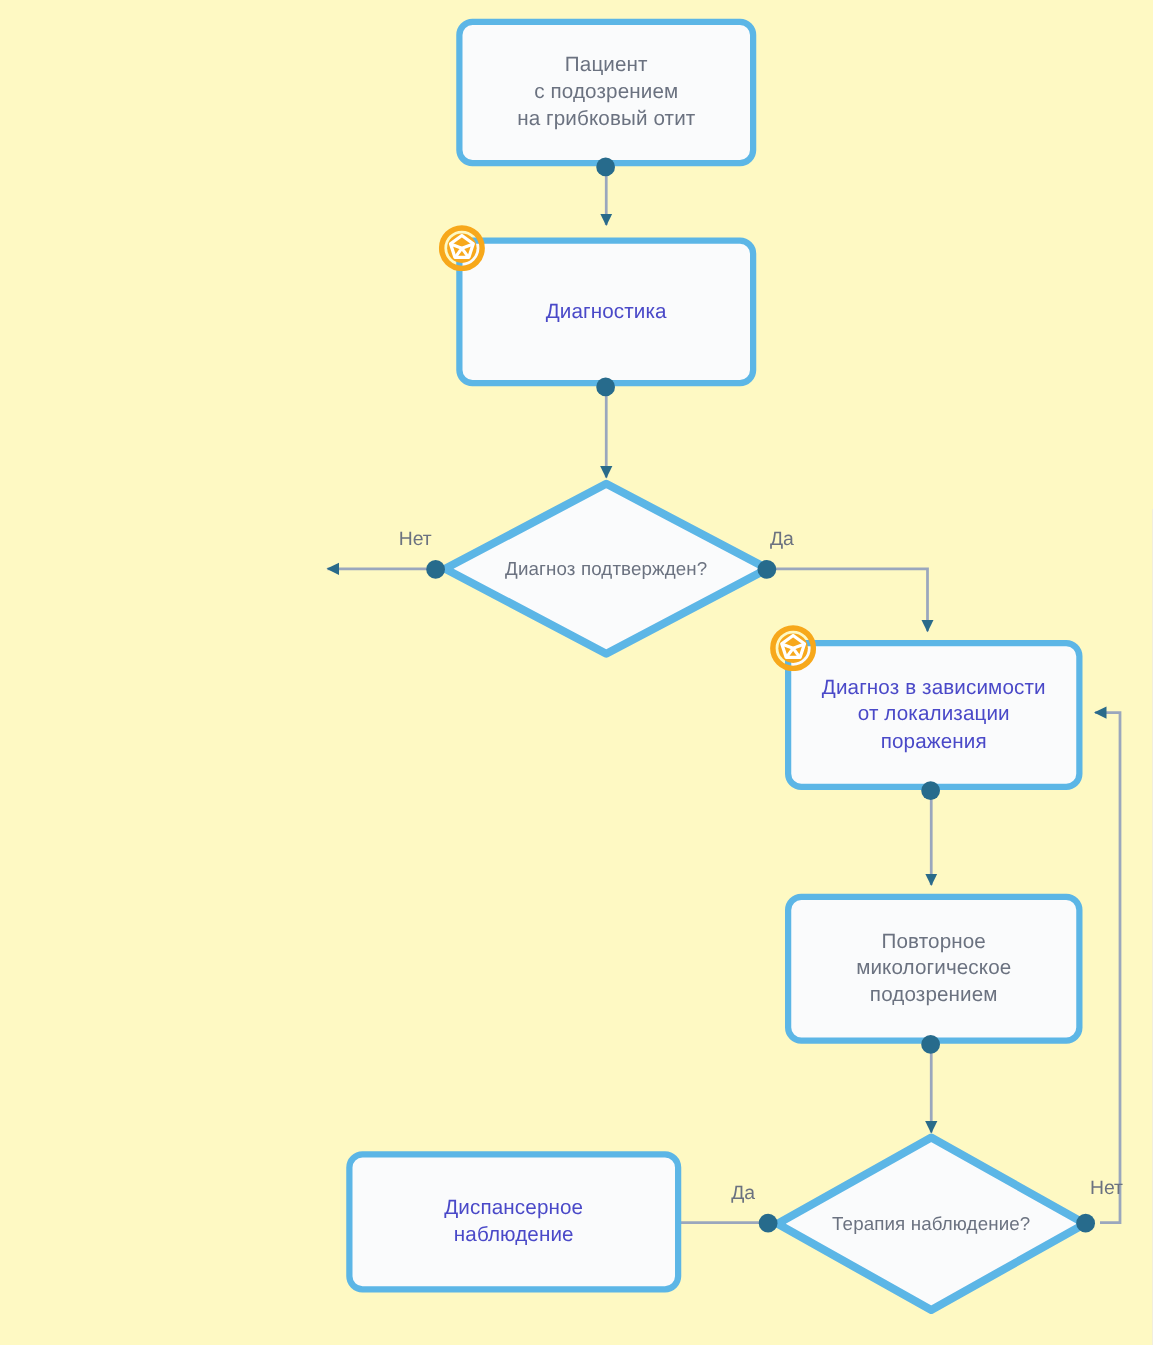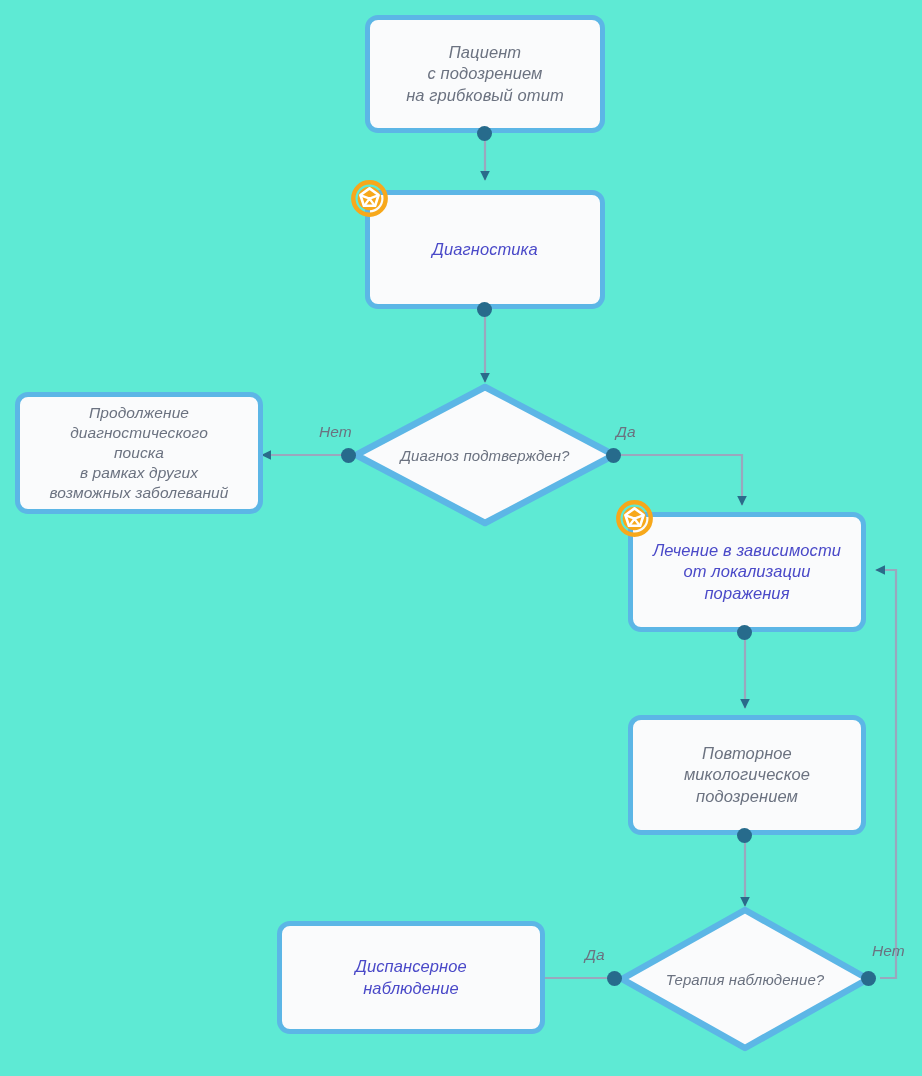"Пациент" #canvas { background: #5eead4 -> #fef9c3; font-style: italic -> none }
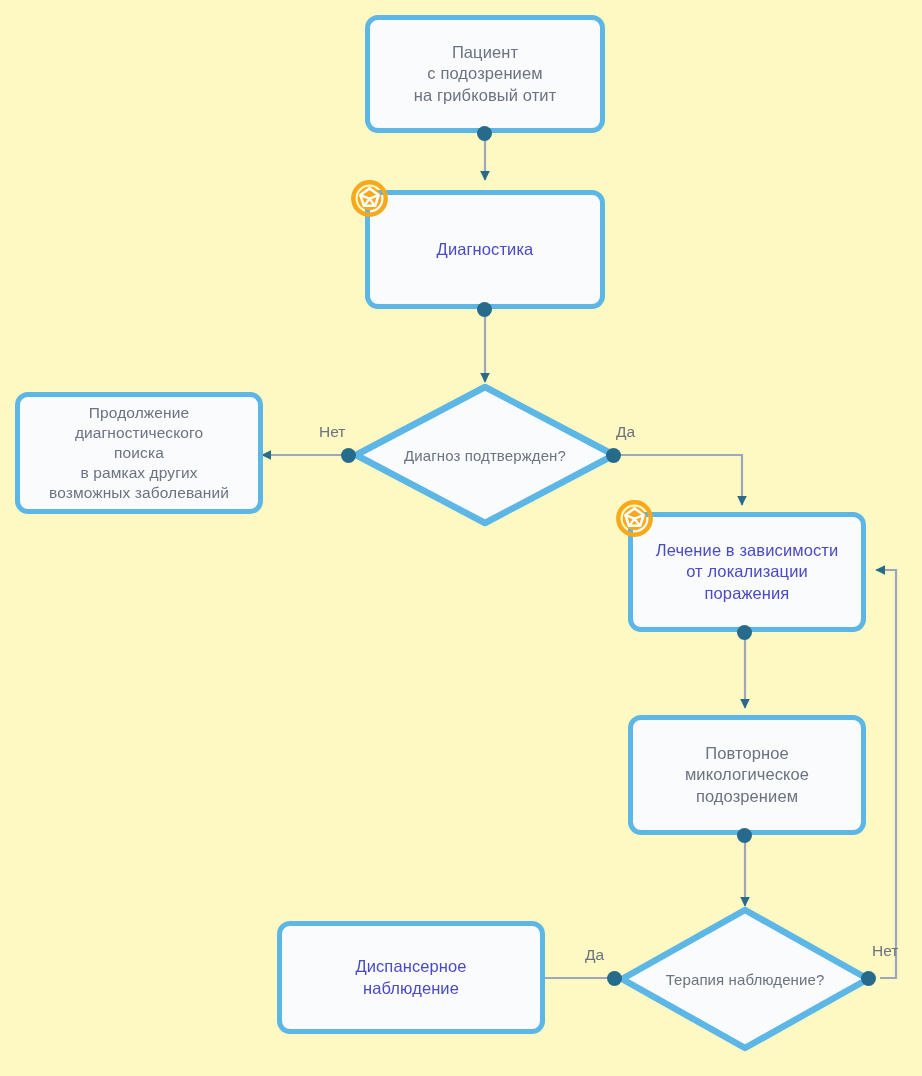"Продолжение" div.node { html: <div> <span>Продолжение диагностического поиска в рамках других возможных заболеваний</span> </div> -> none }
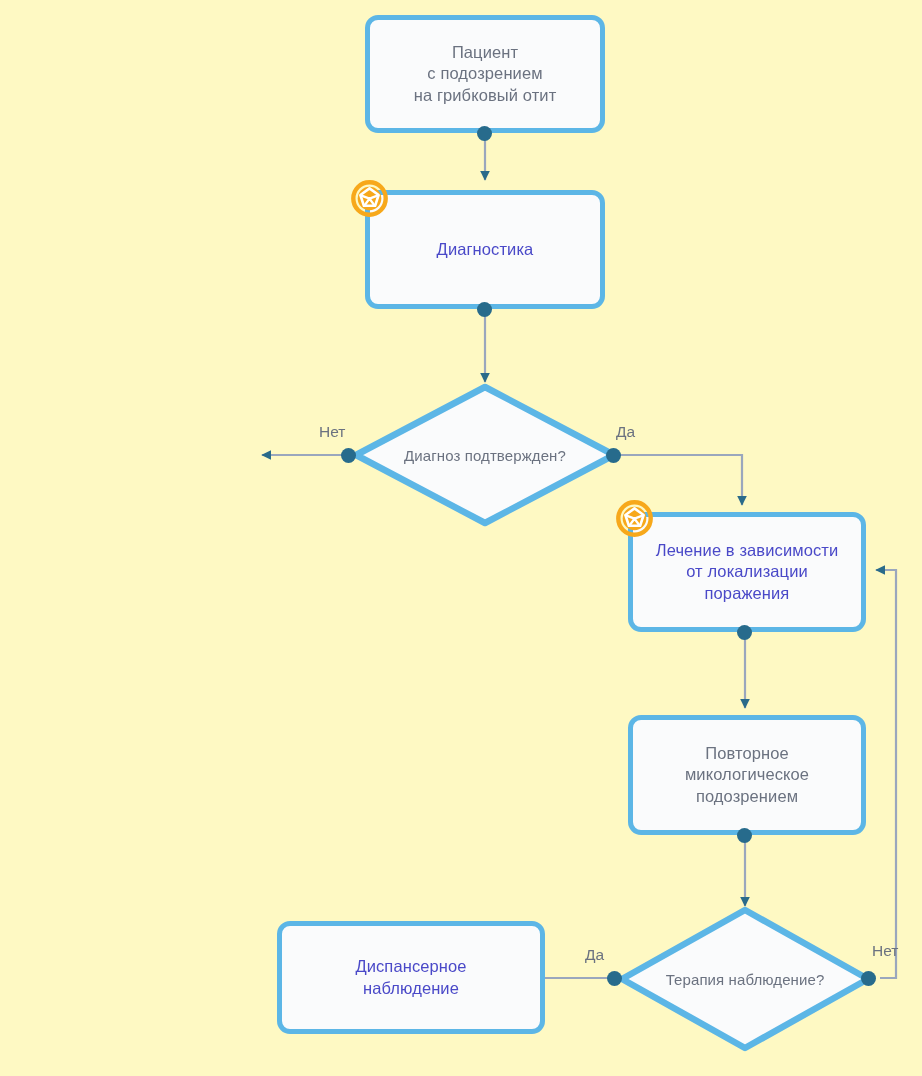"Лечение в зависимости" span.label { text: Лечение -> Диагноз }
